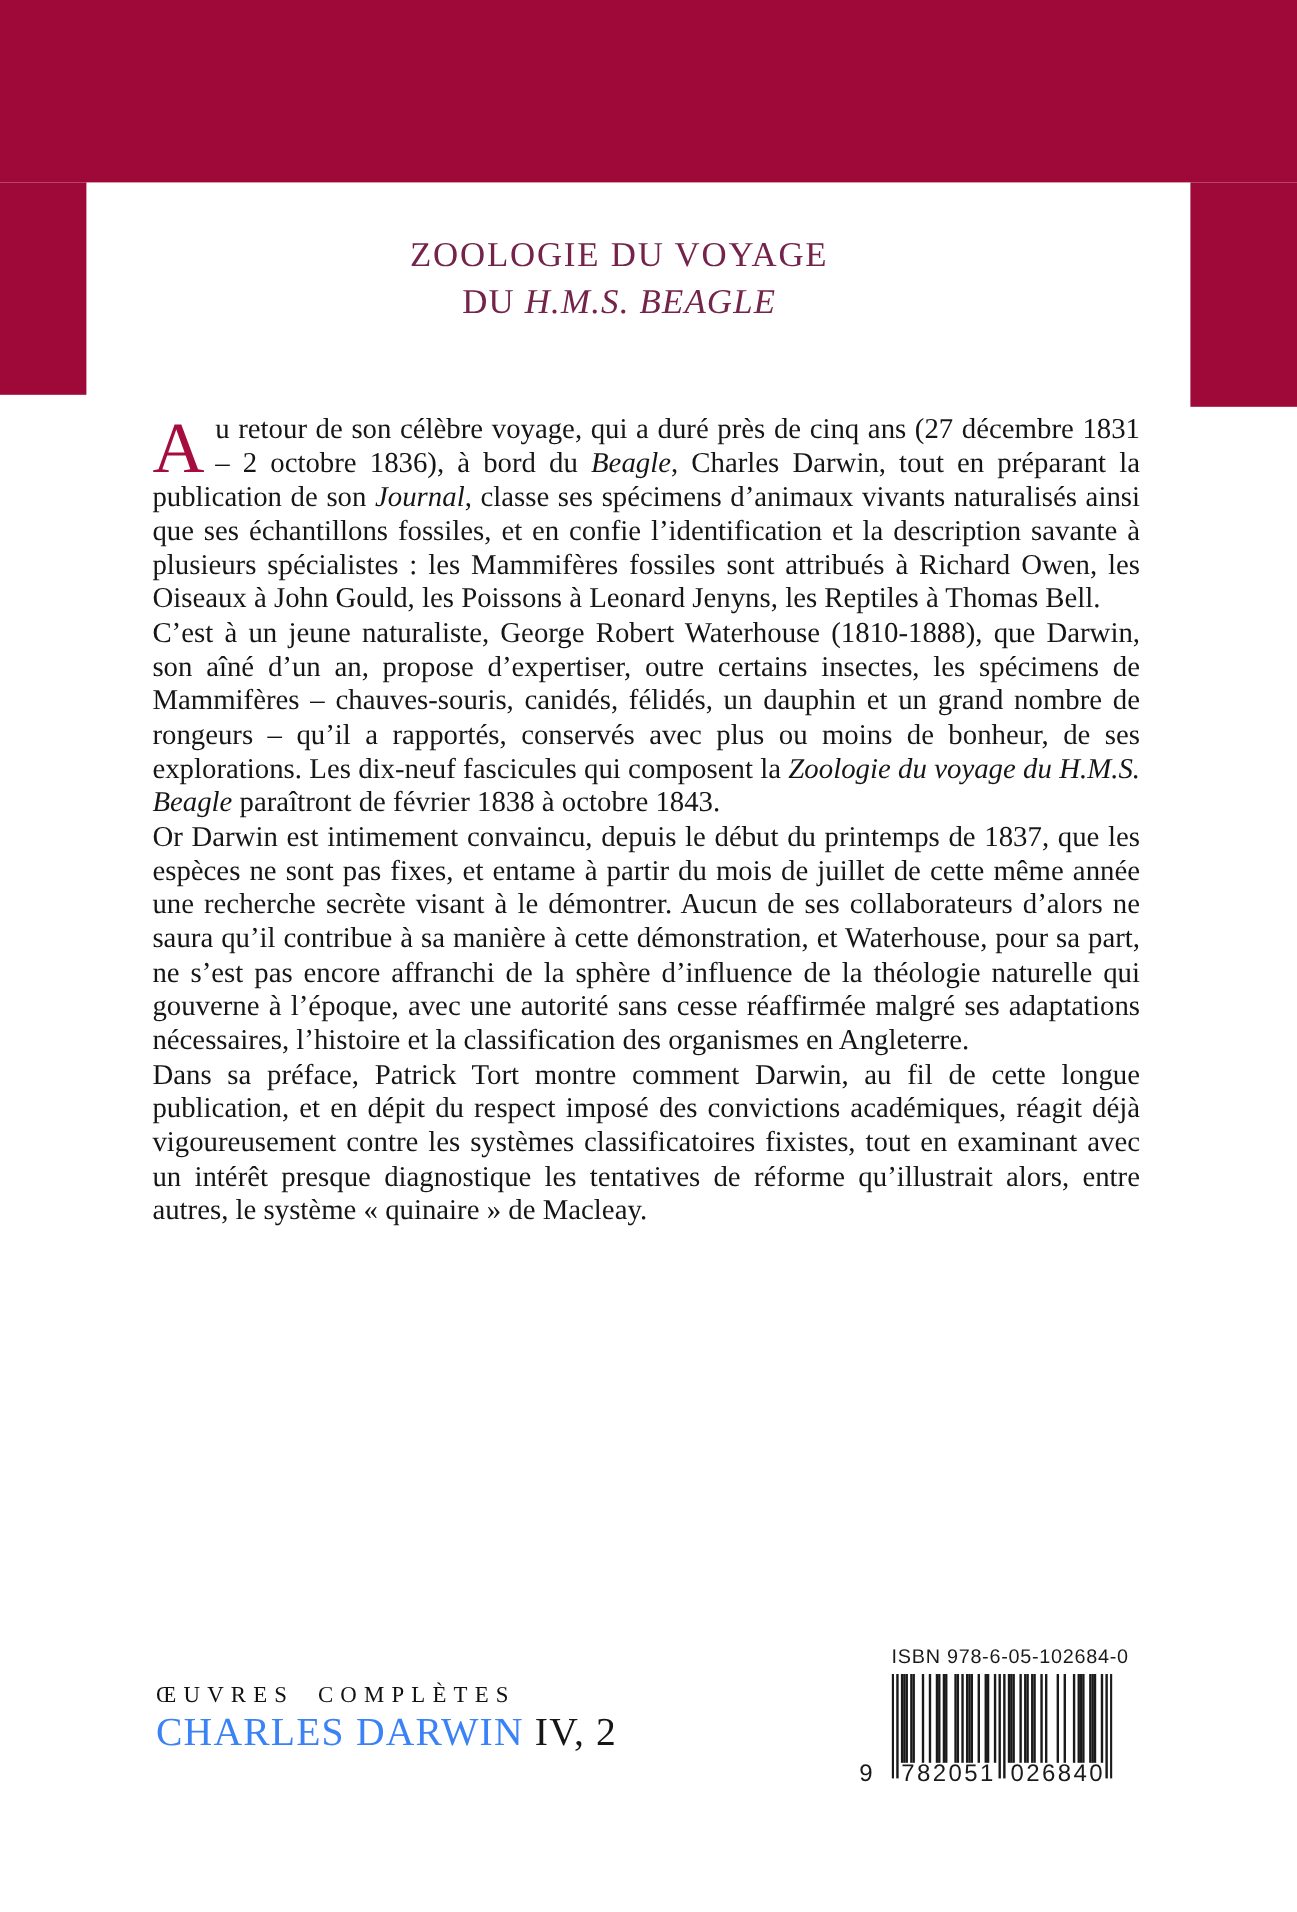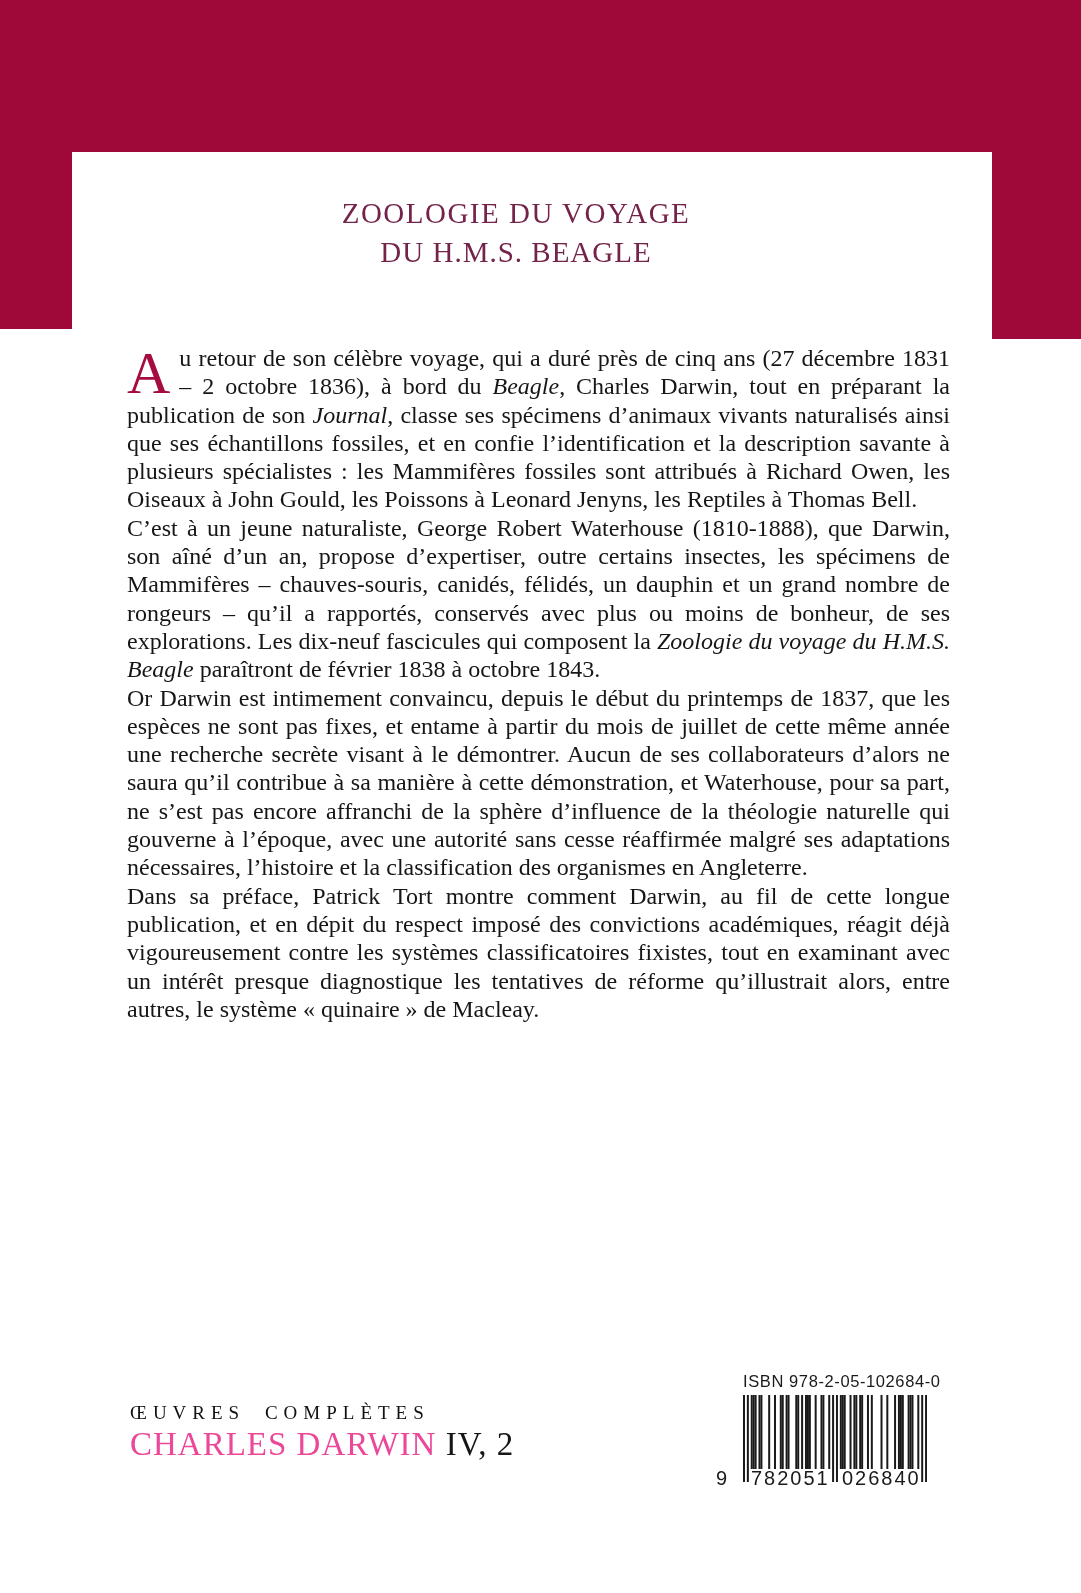"H.M.S. BEAGLE" .title-line2 .it { font-style: none -> italic }
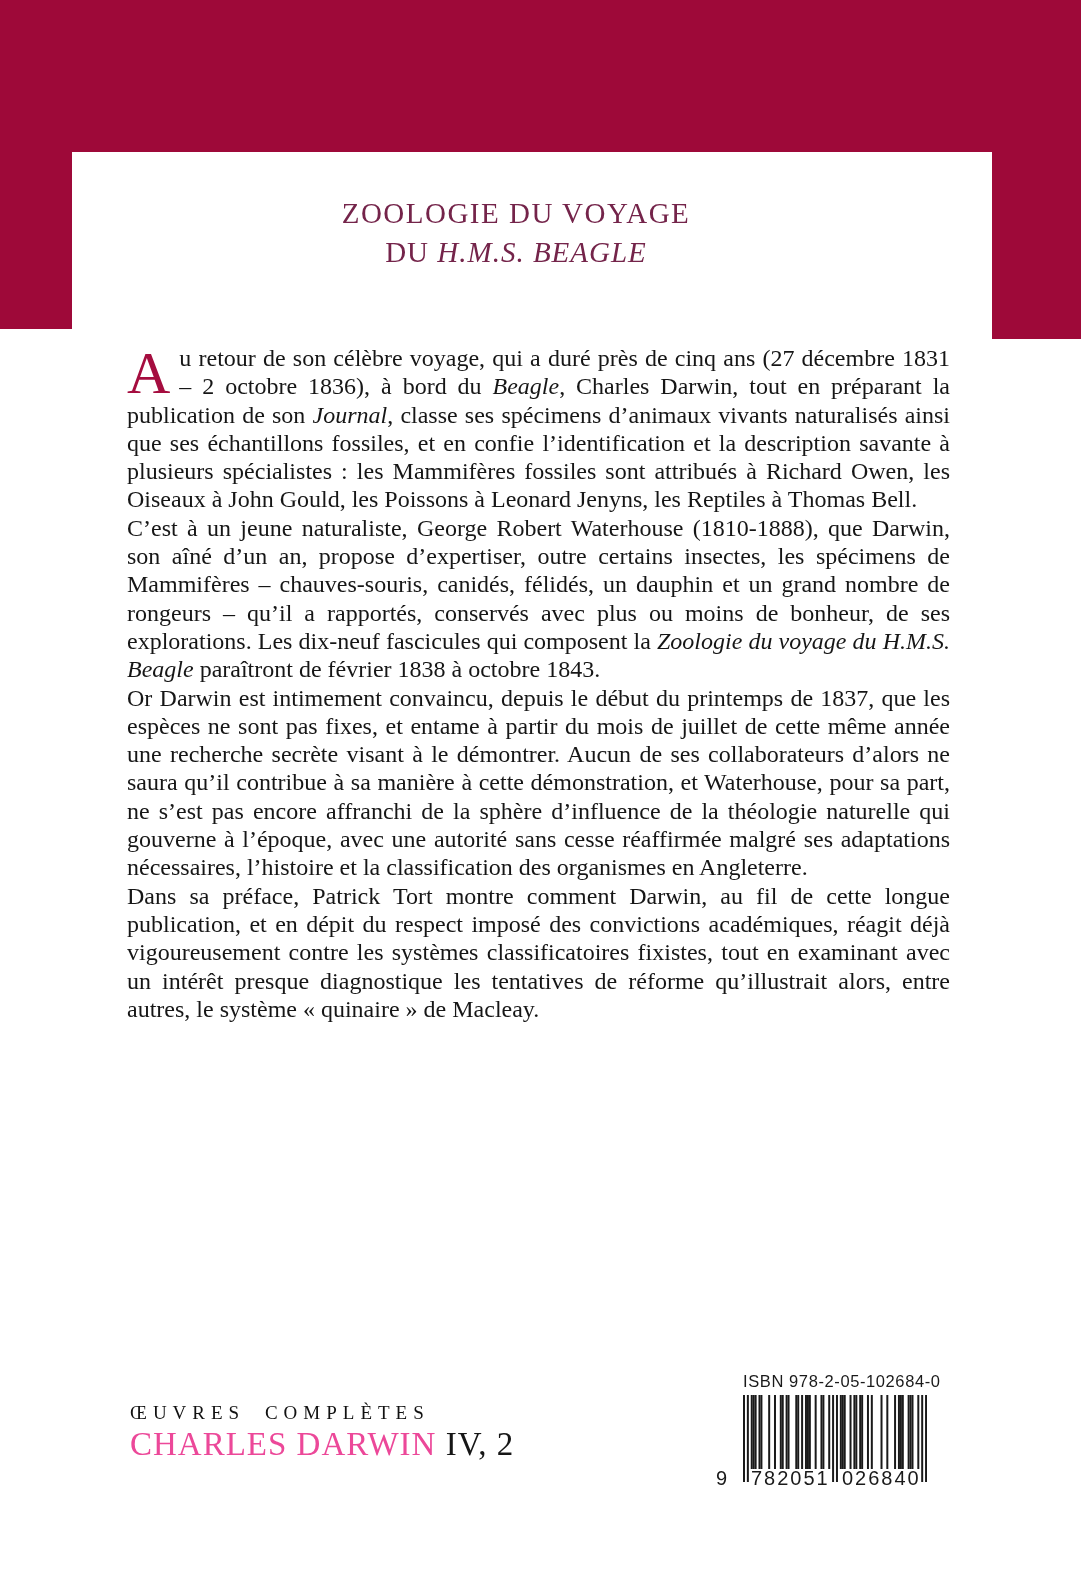"ISBN 978-2-05-102684-0" div.isbn-label { text: 978-2-05-102684-0 -> 978-6-05-102684-0 }
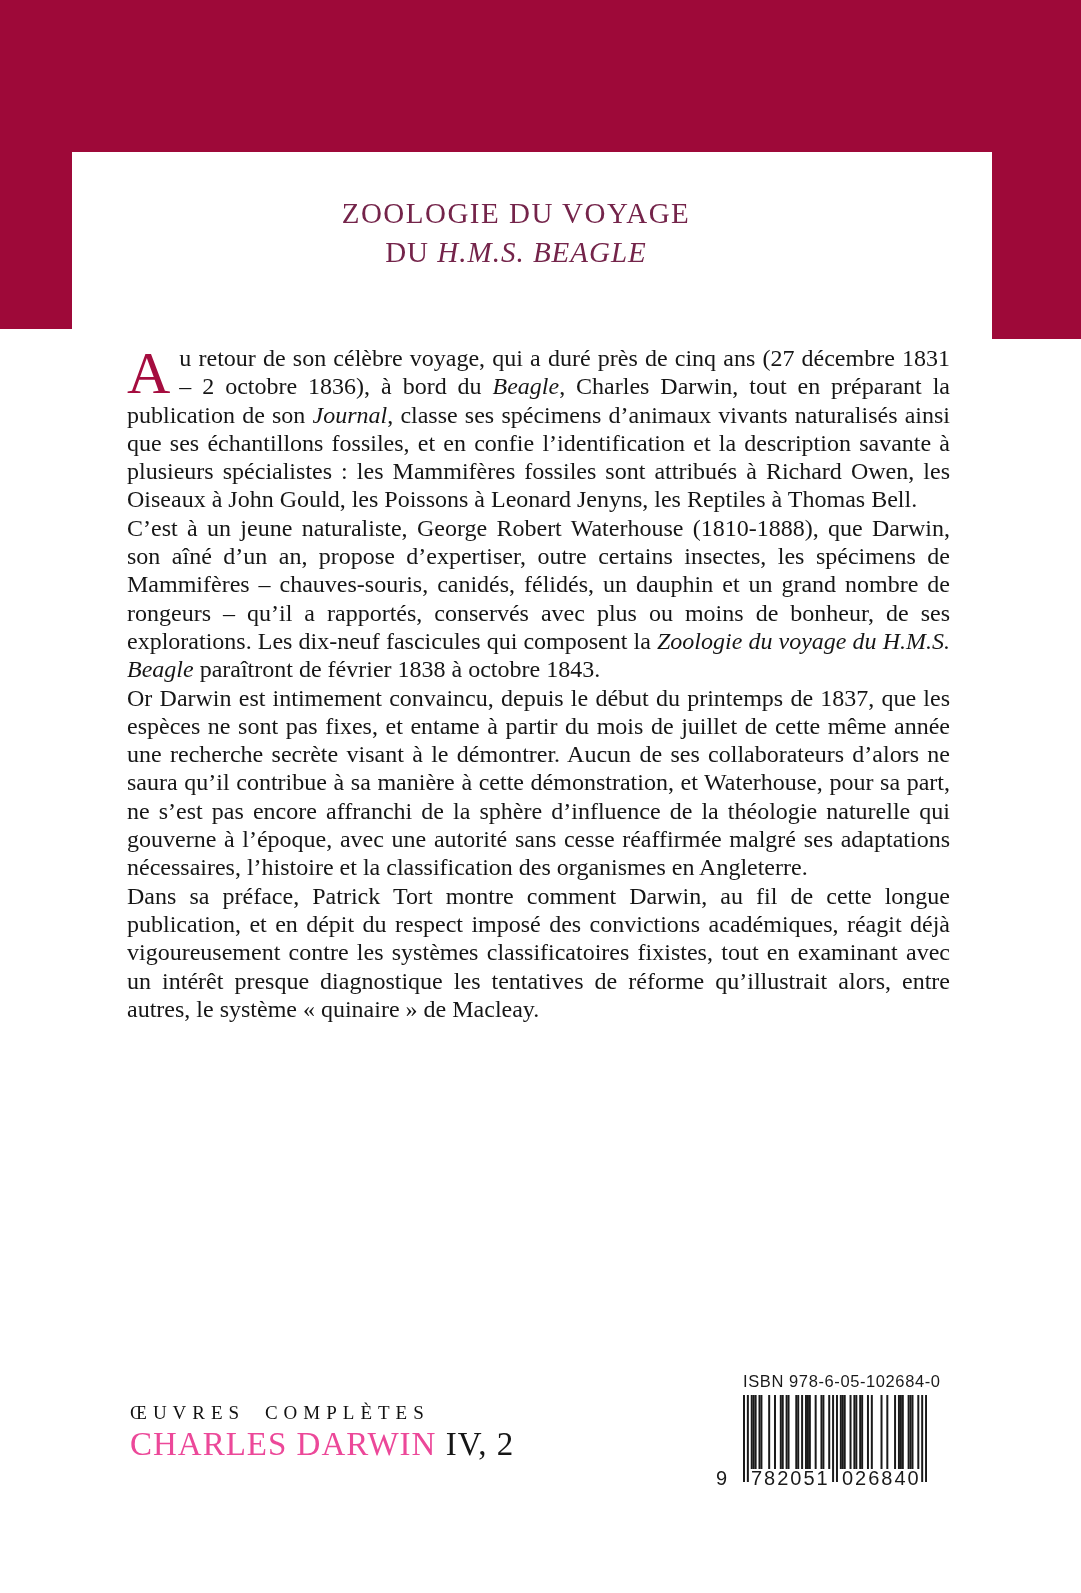"CHARLES DARWIN" .author-name { color: #ec4899 -> #3b82f6 }
